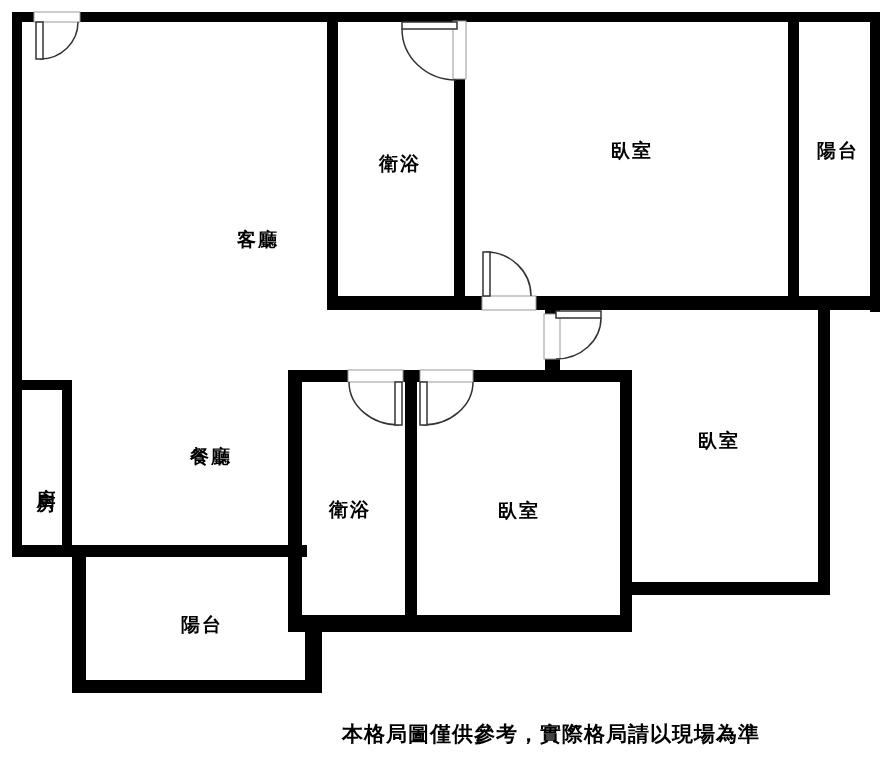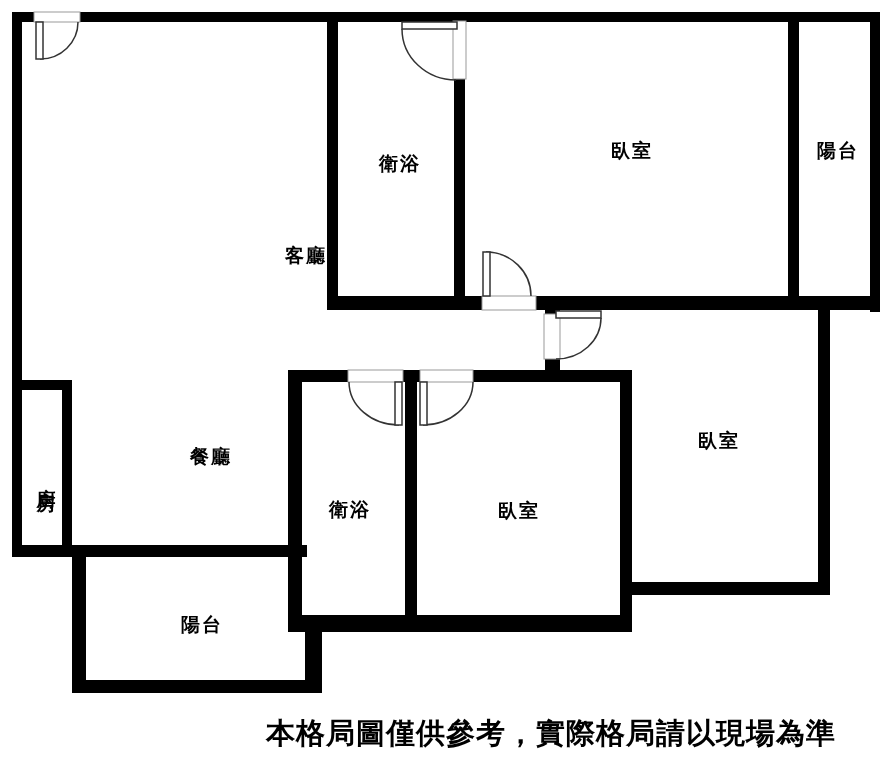"客廳" div.label { margin-left: 48px -> none; top: 256px -> 240px }
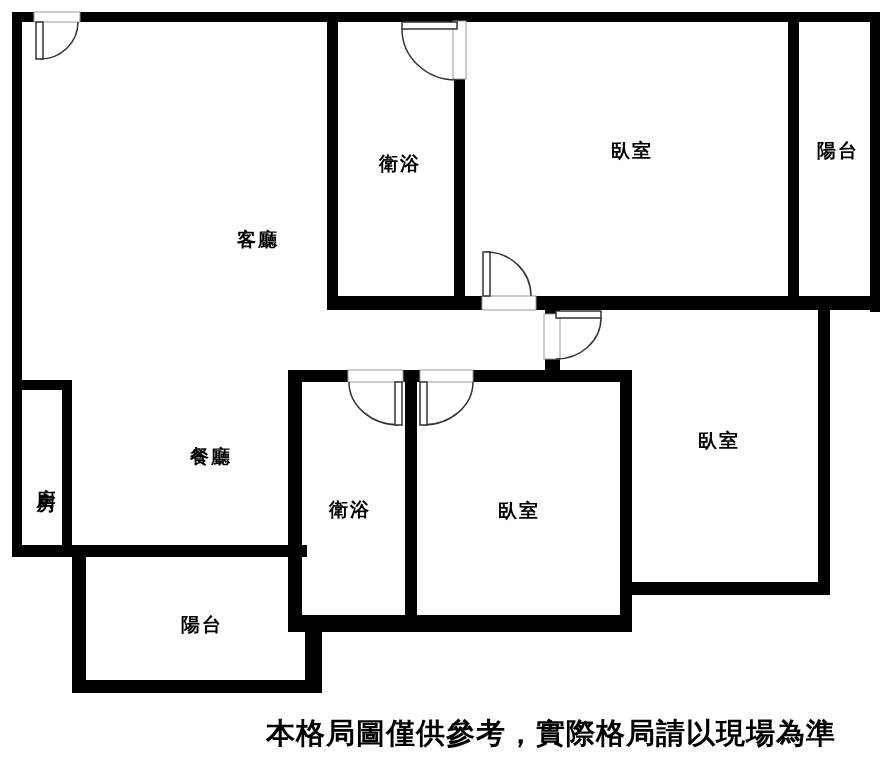"本格局圖僅供參考，實際格局請以現場為準" .disclaimer { font-size: 29px -> 21px }
